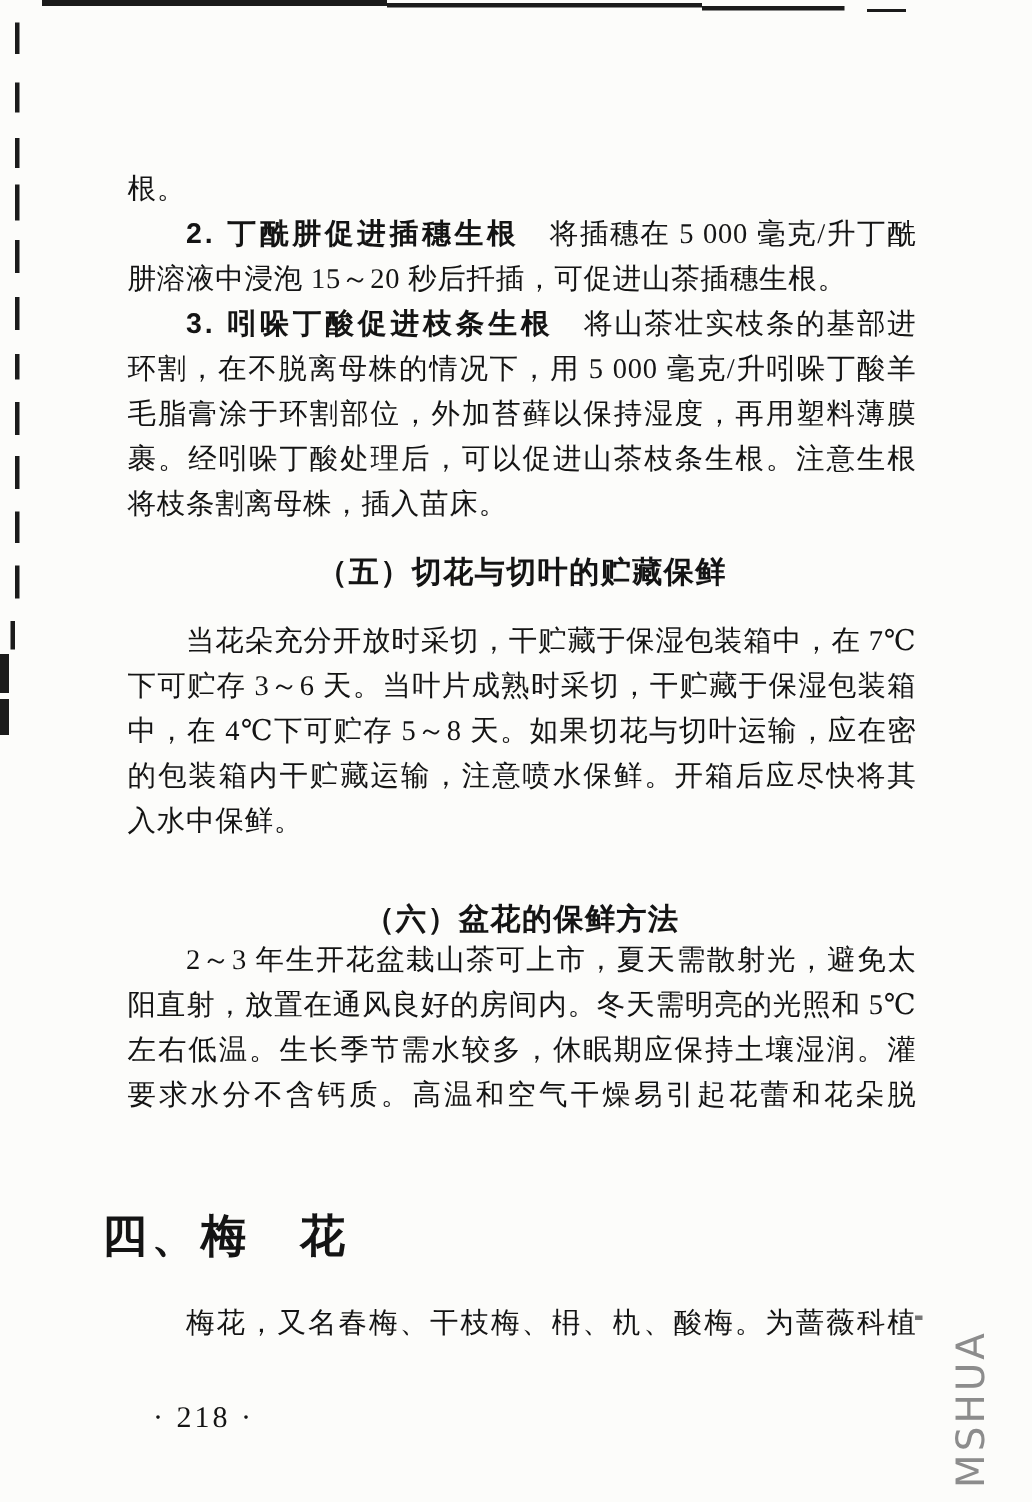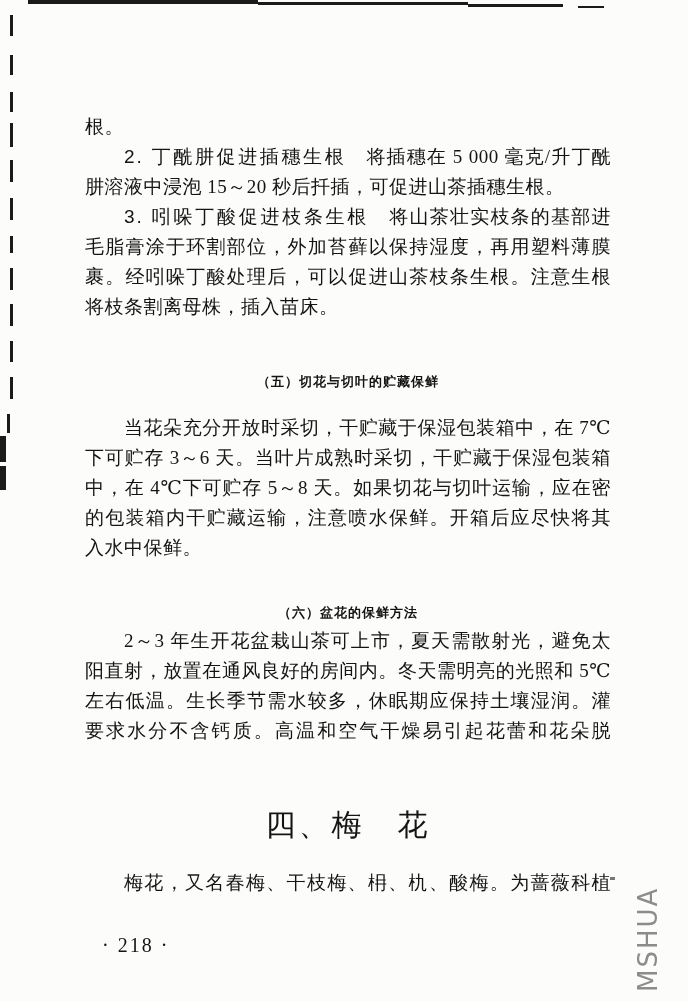"2. 丁酰肼促进插穗生根" .seg-b { font-weight: normal -> bold }
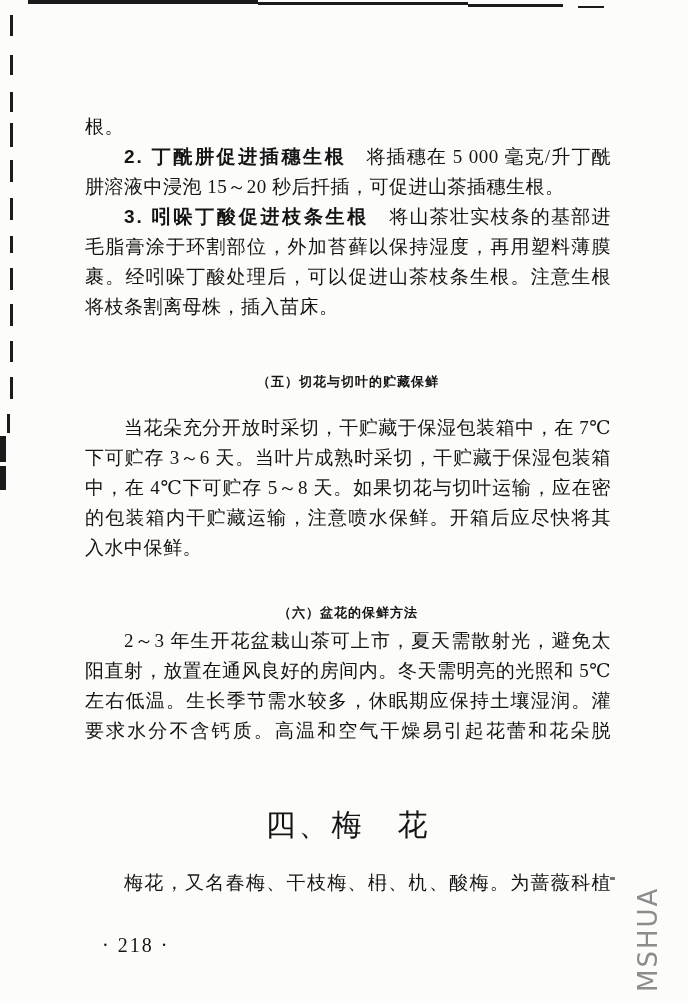"环割，在不脱离母株的情况下，用 5 000 毫克/升吲哚丁酸羊" div.line { html: none -> <div><span>环割，在不脱离母株的情况下，用 5 000 毫克/升吲哚丁酸羊</span></div> }
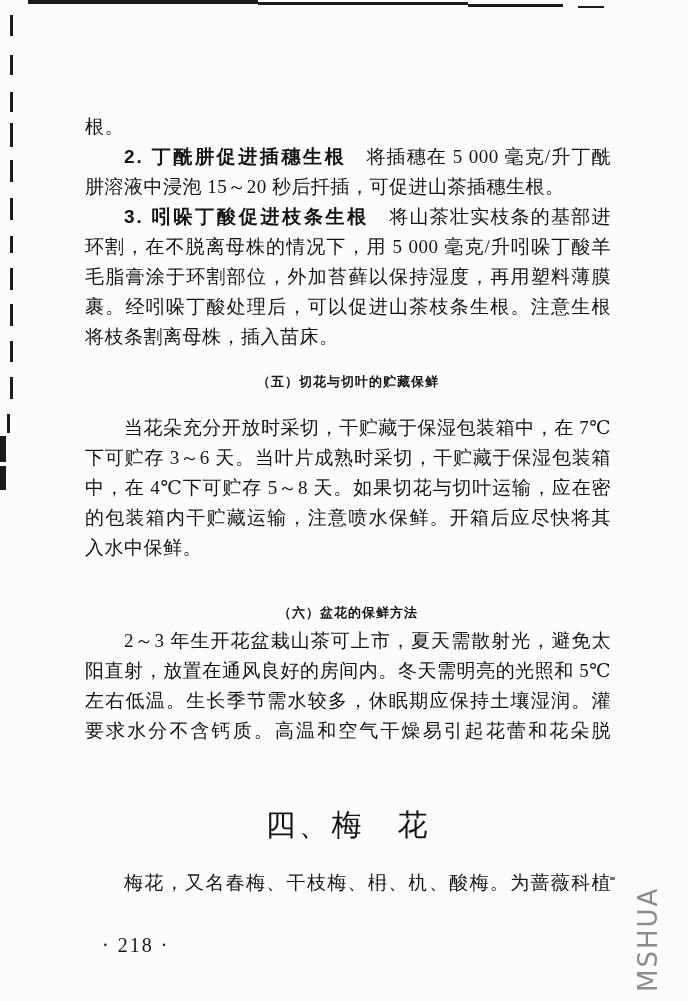"（五）切花与切叶的贮藏保鲜" .h-num { font-size: 13px -> 20px }
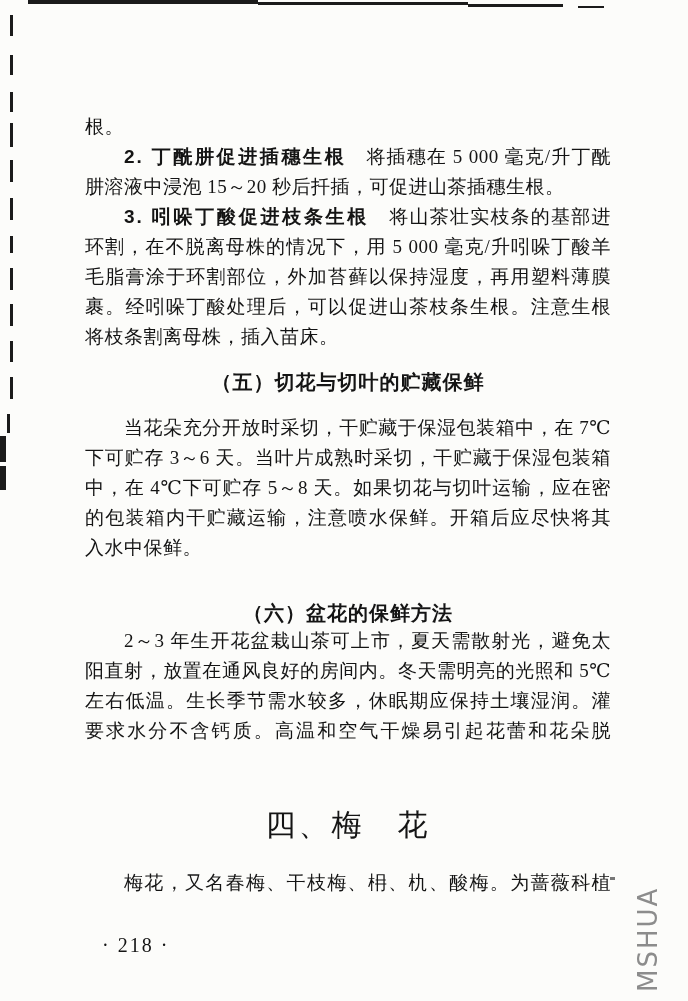"四、梅 花" .h-big { font-weight: normal -> bold; left: 85px -> 68px; text-align: center -> none }
